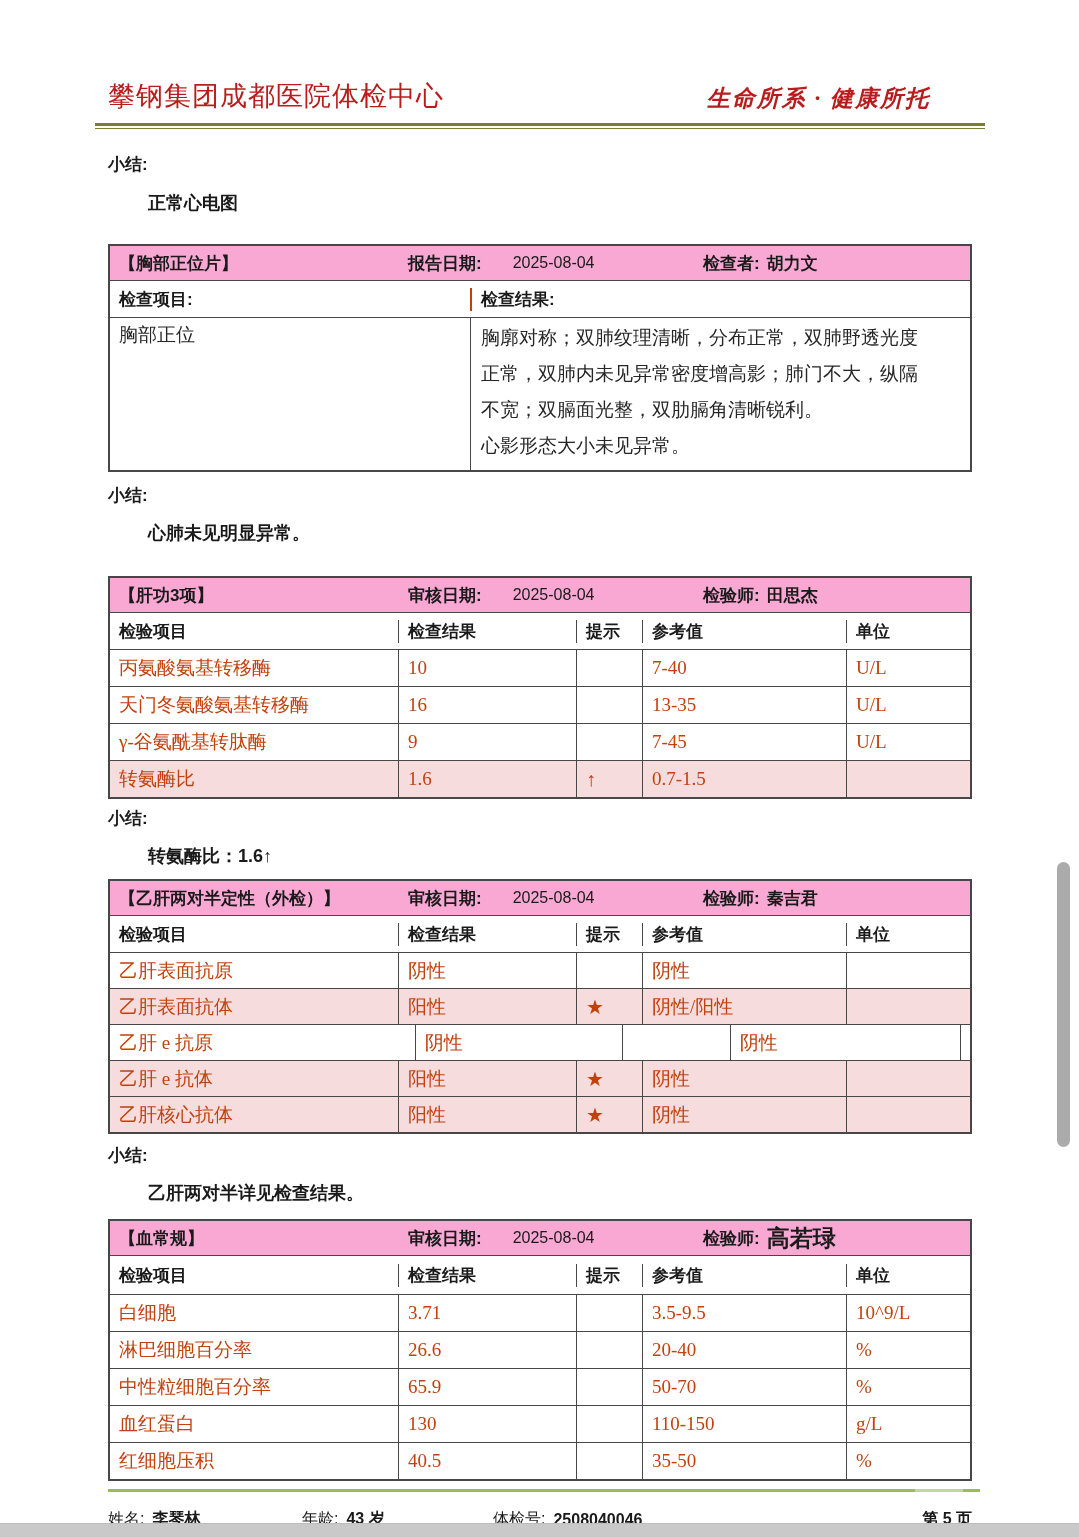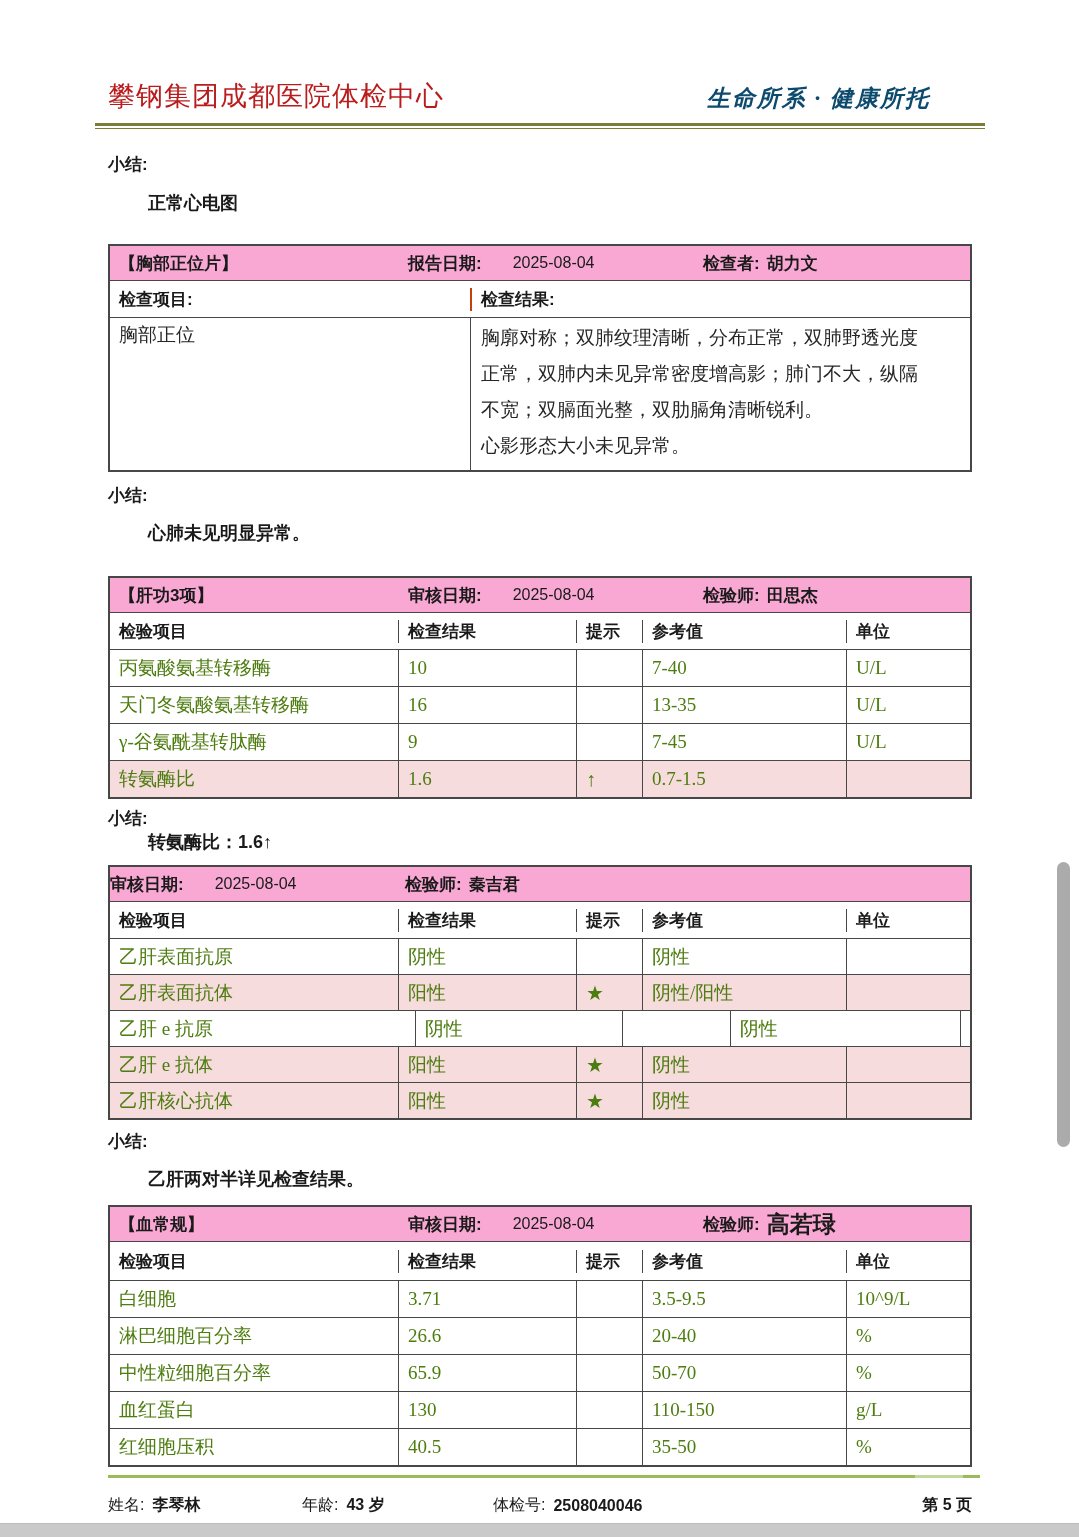"生命所系 · 健康所托" .slogan { color: #0c4a6e -> #b91c1c }
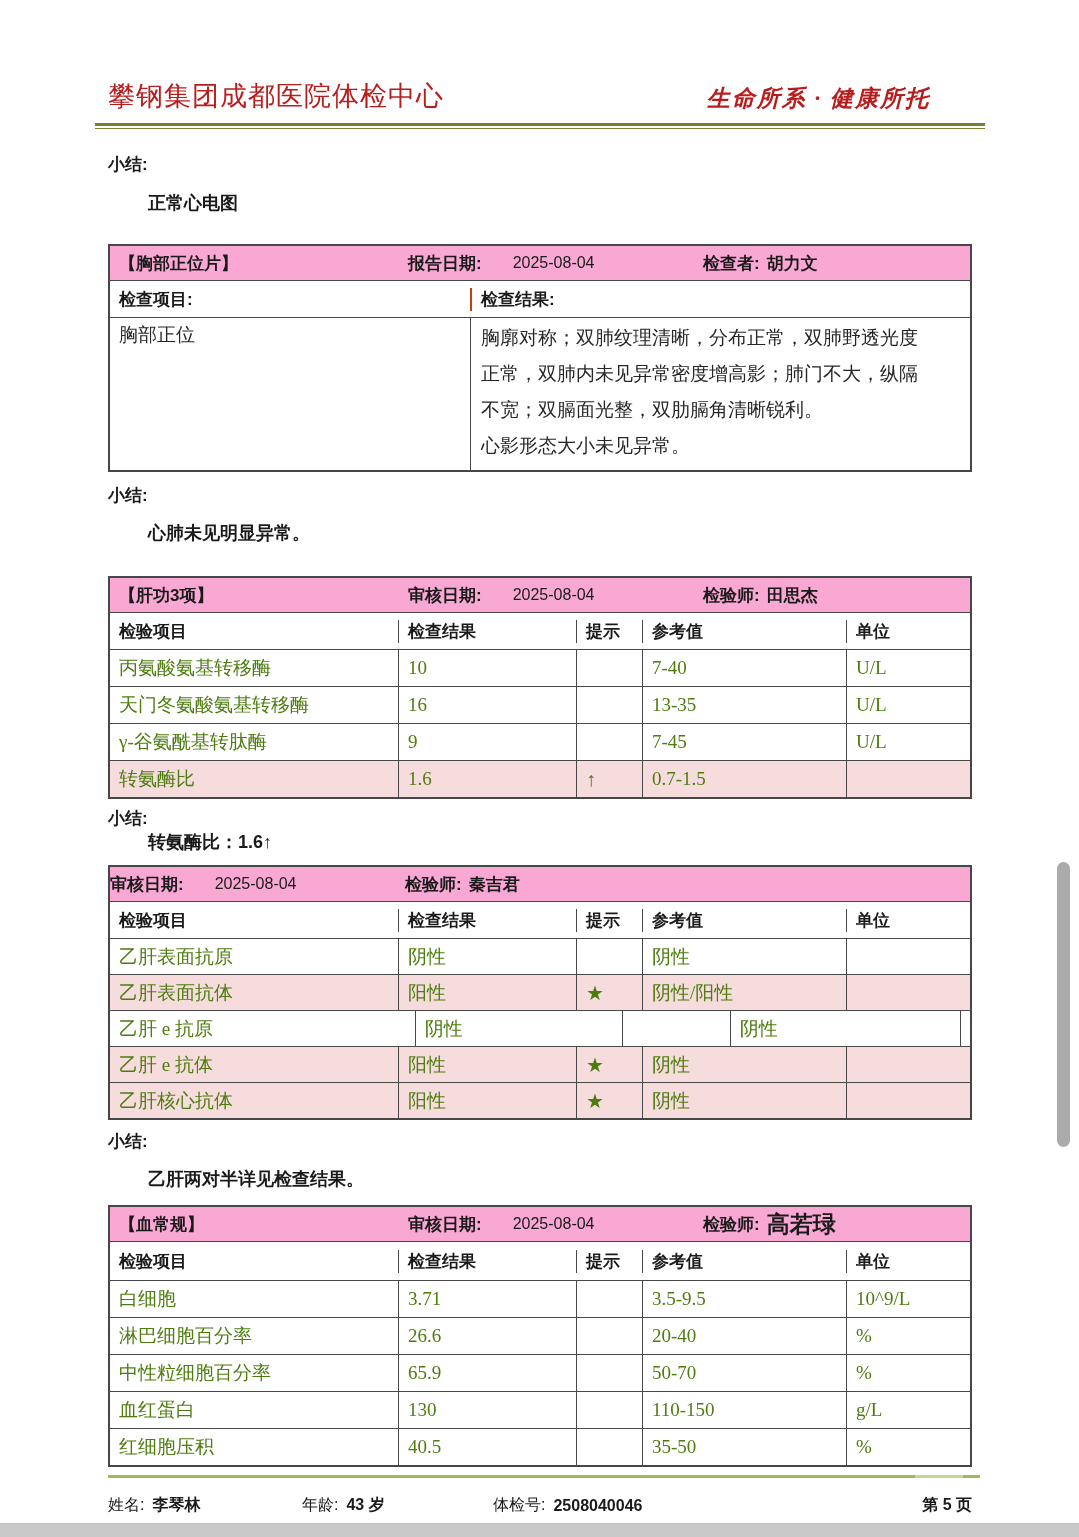"丙氨酸氨基转移酶" .trow { color: #4d7c0f -> #c2410c }
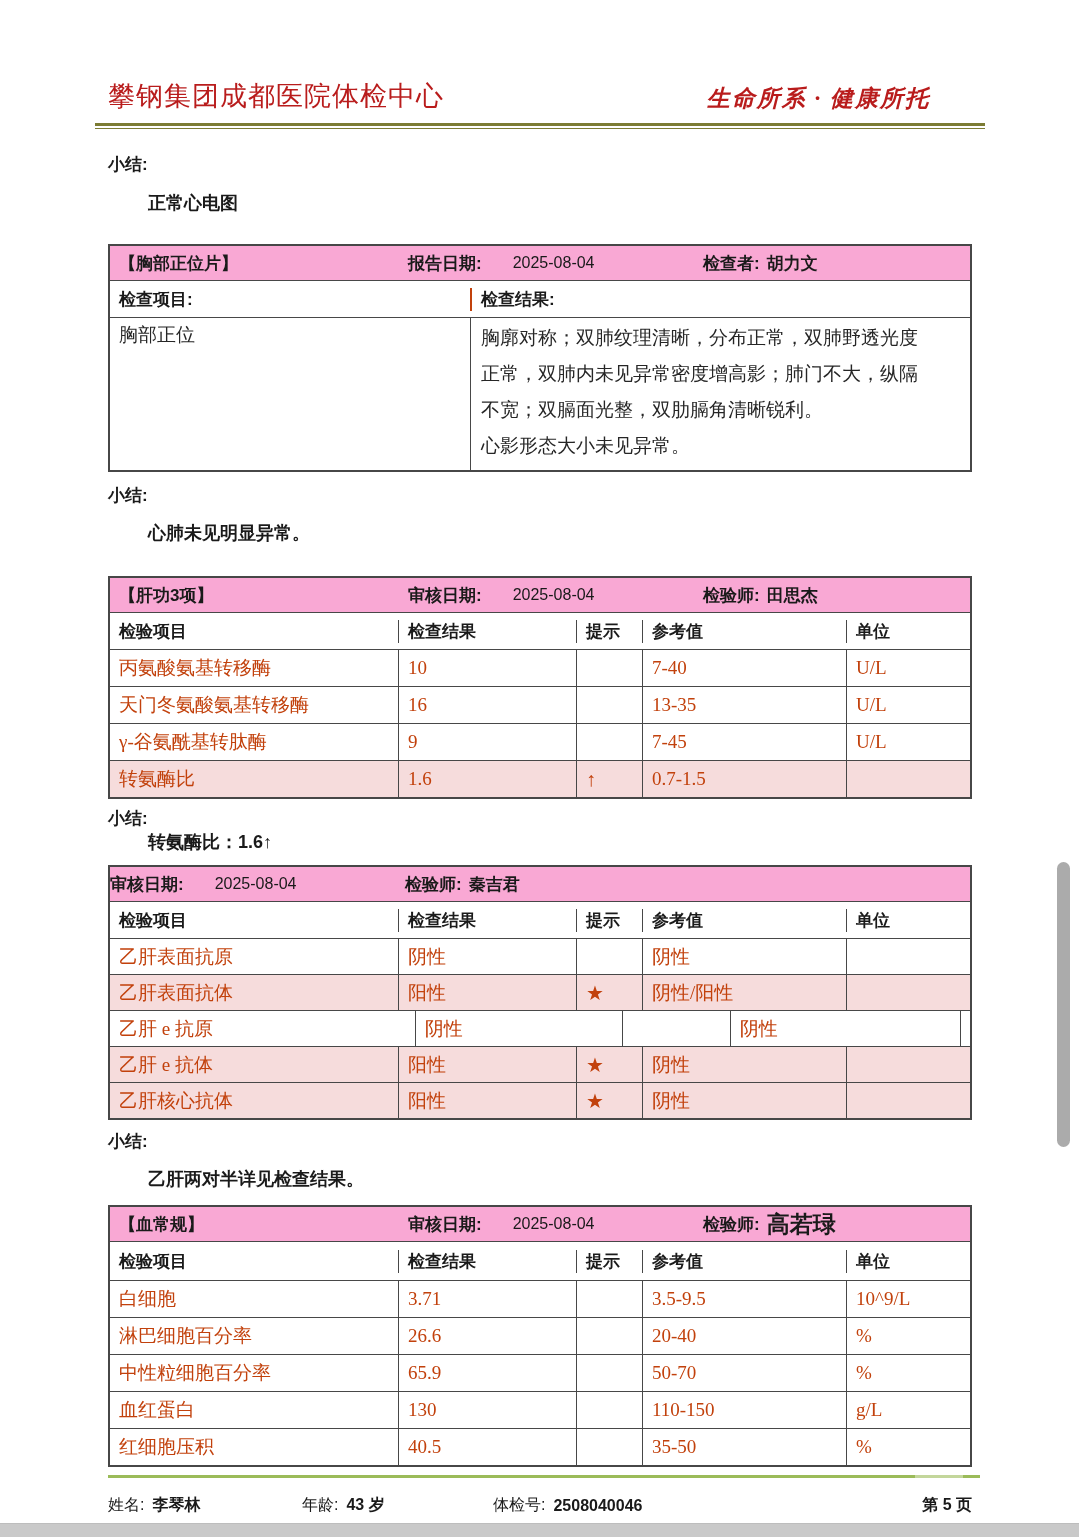"转氨酶比：1.6↑" .mt-sumtext3 { margin-top: none -> 14px }
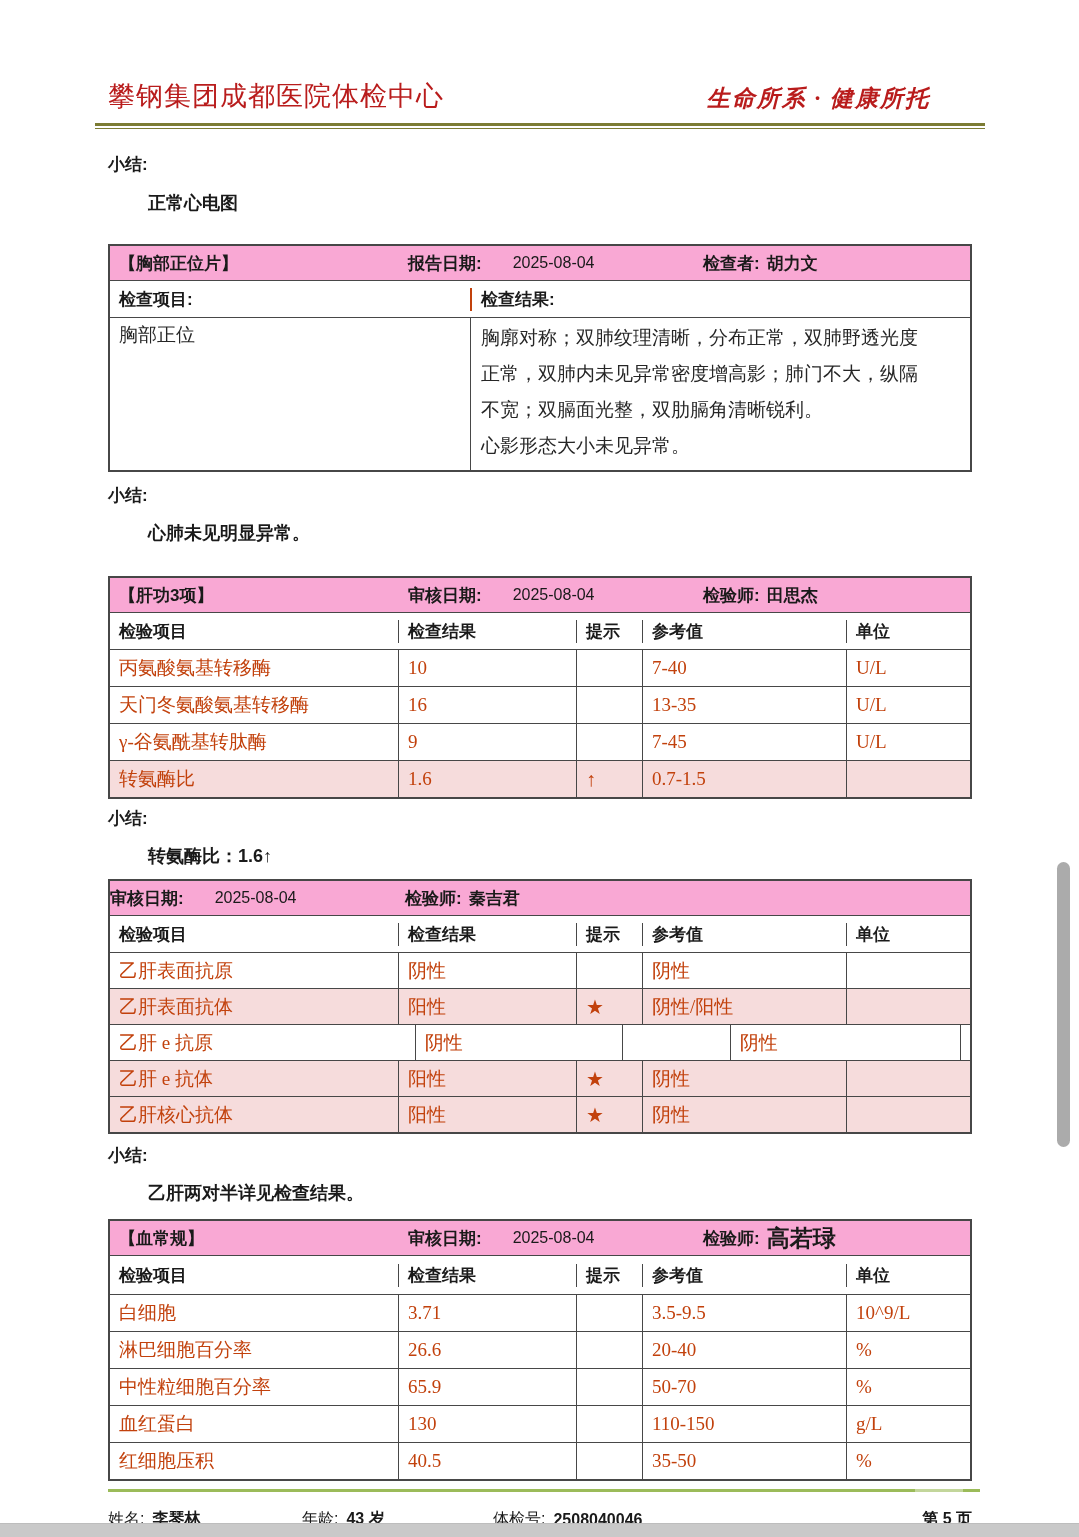"【乙肝两对半定性（外检）】" span.bar-t { html: none -> <span>【乙肝两对半定性（外检）】</span> }
